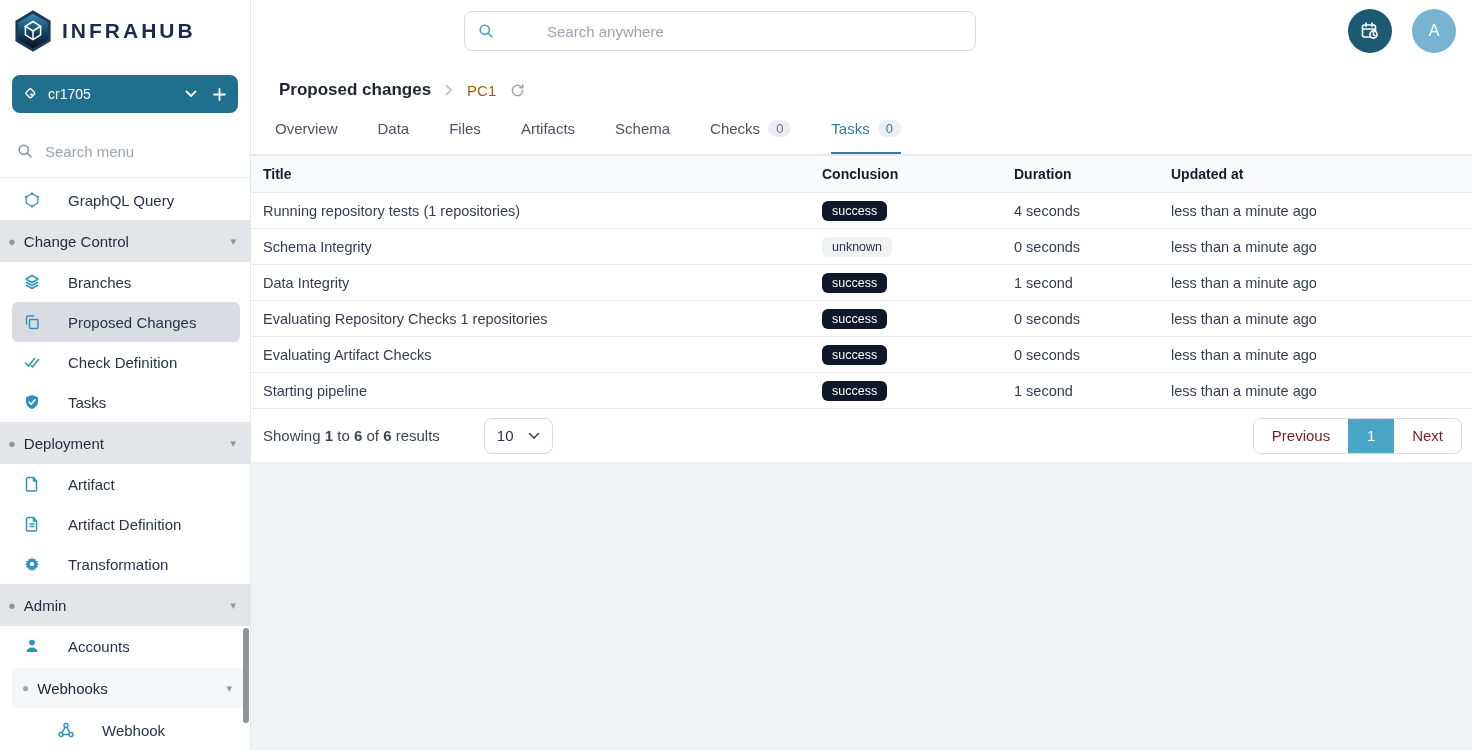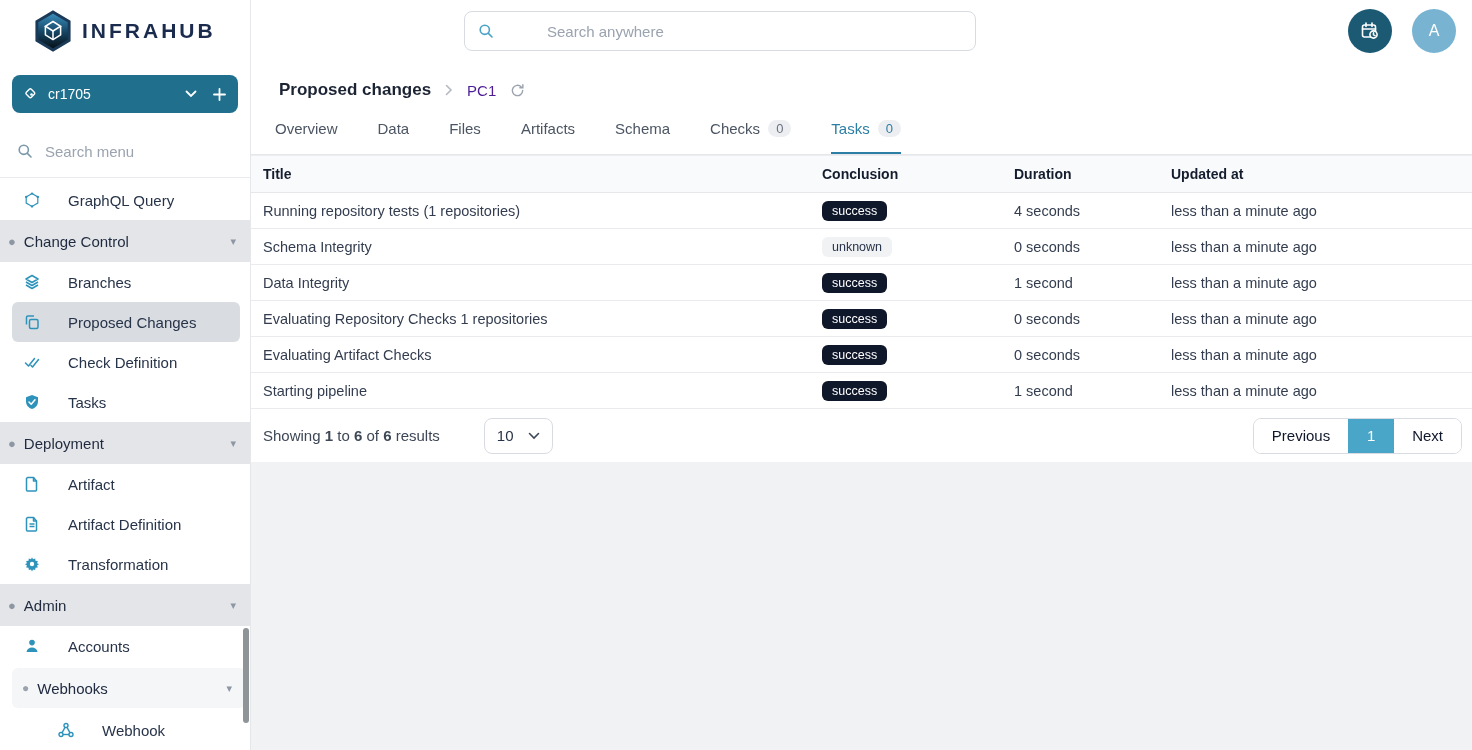"INFRAHUB" .logo-row { margin-left: 20px -> none }
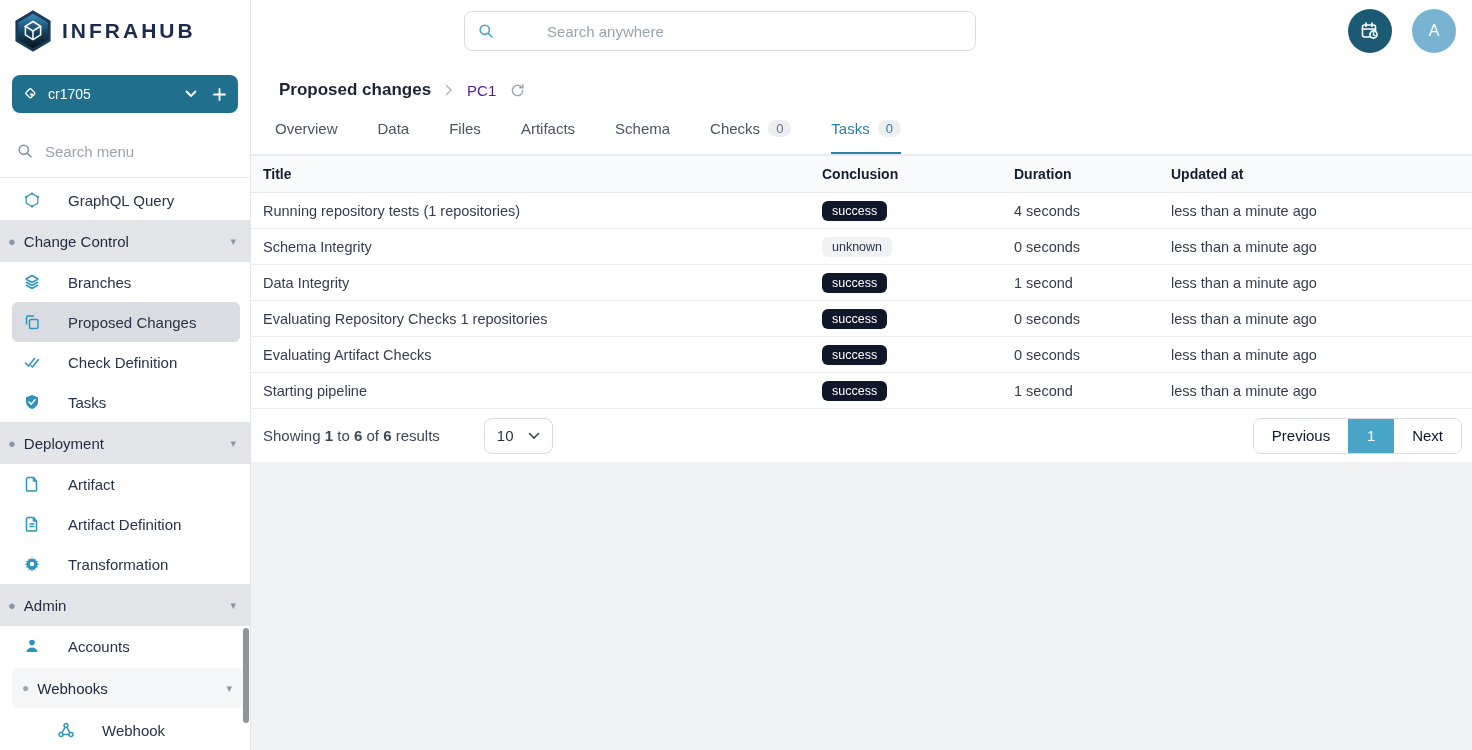"PC1" .bc-item { color: #4c1d95 -> #a16207 }
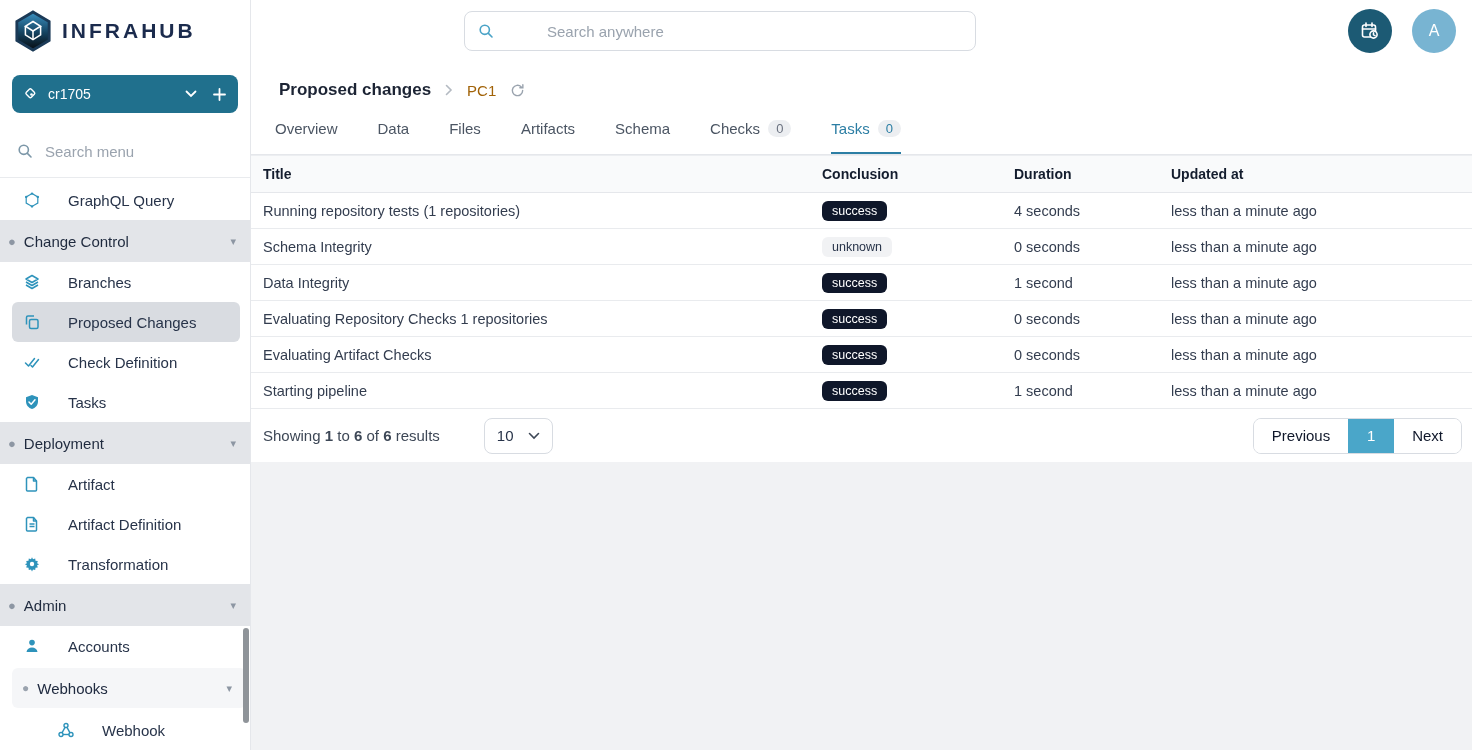"Previous" .pager .pbtn { color: #0f172a -> #7f1d1d }
